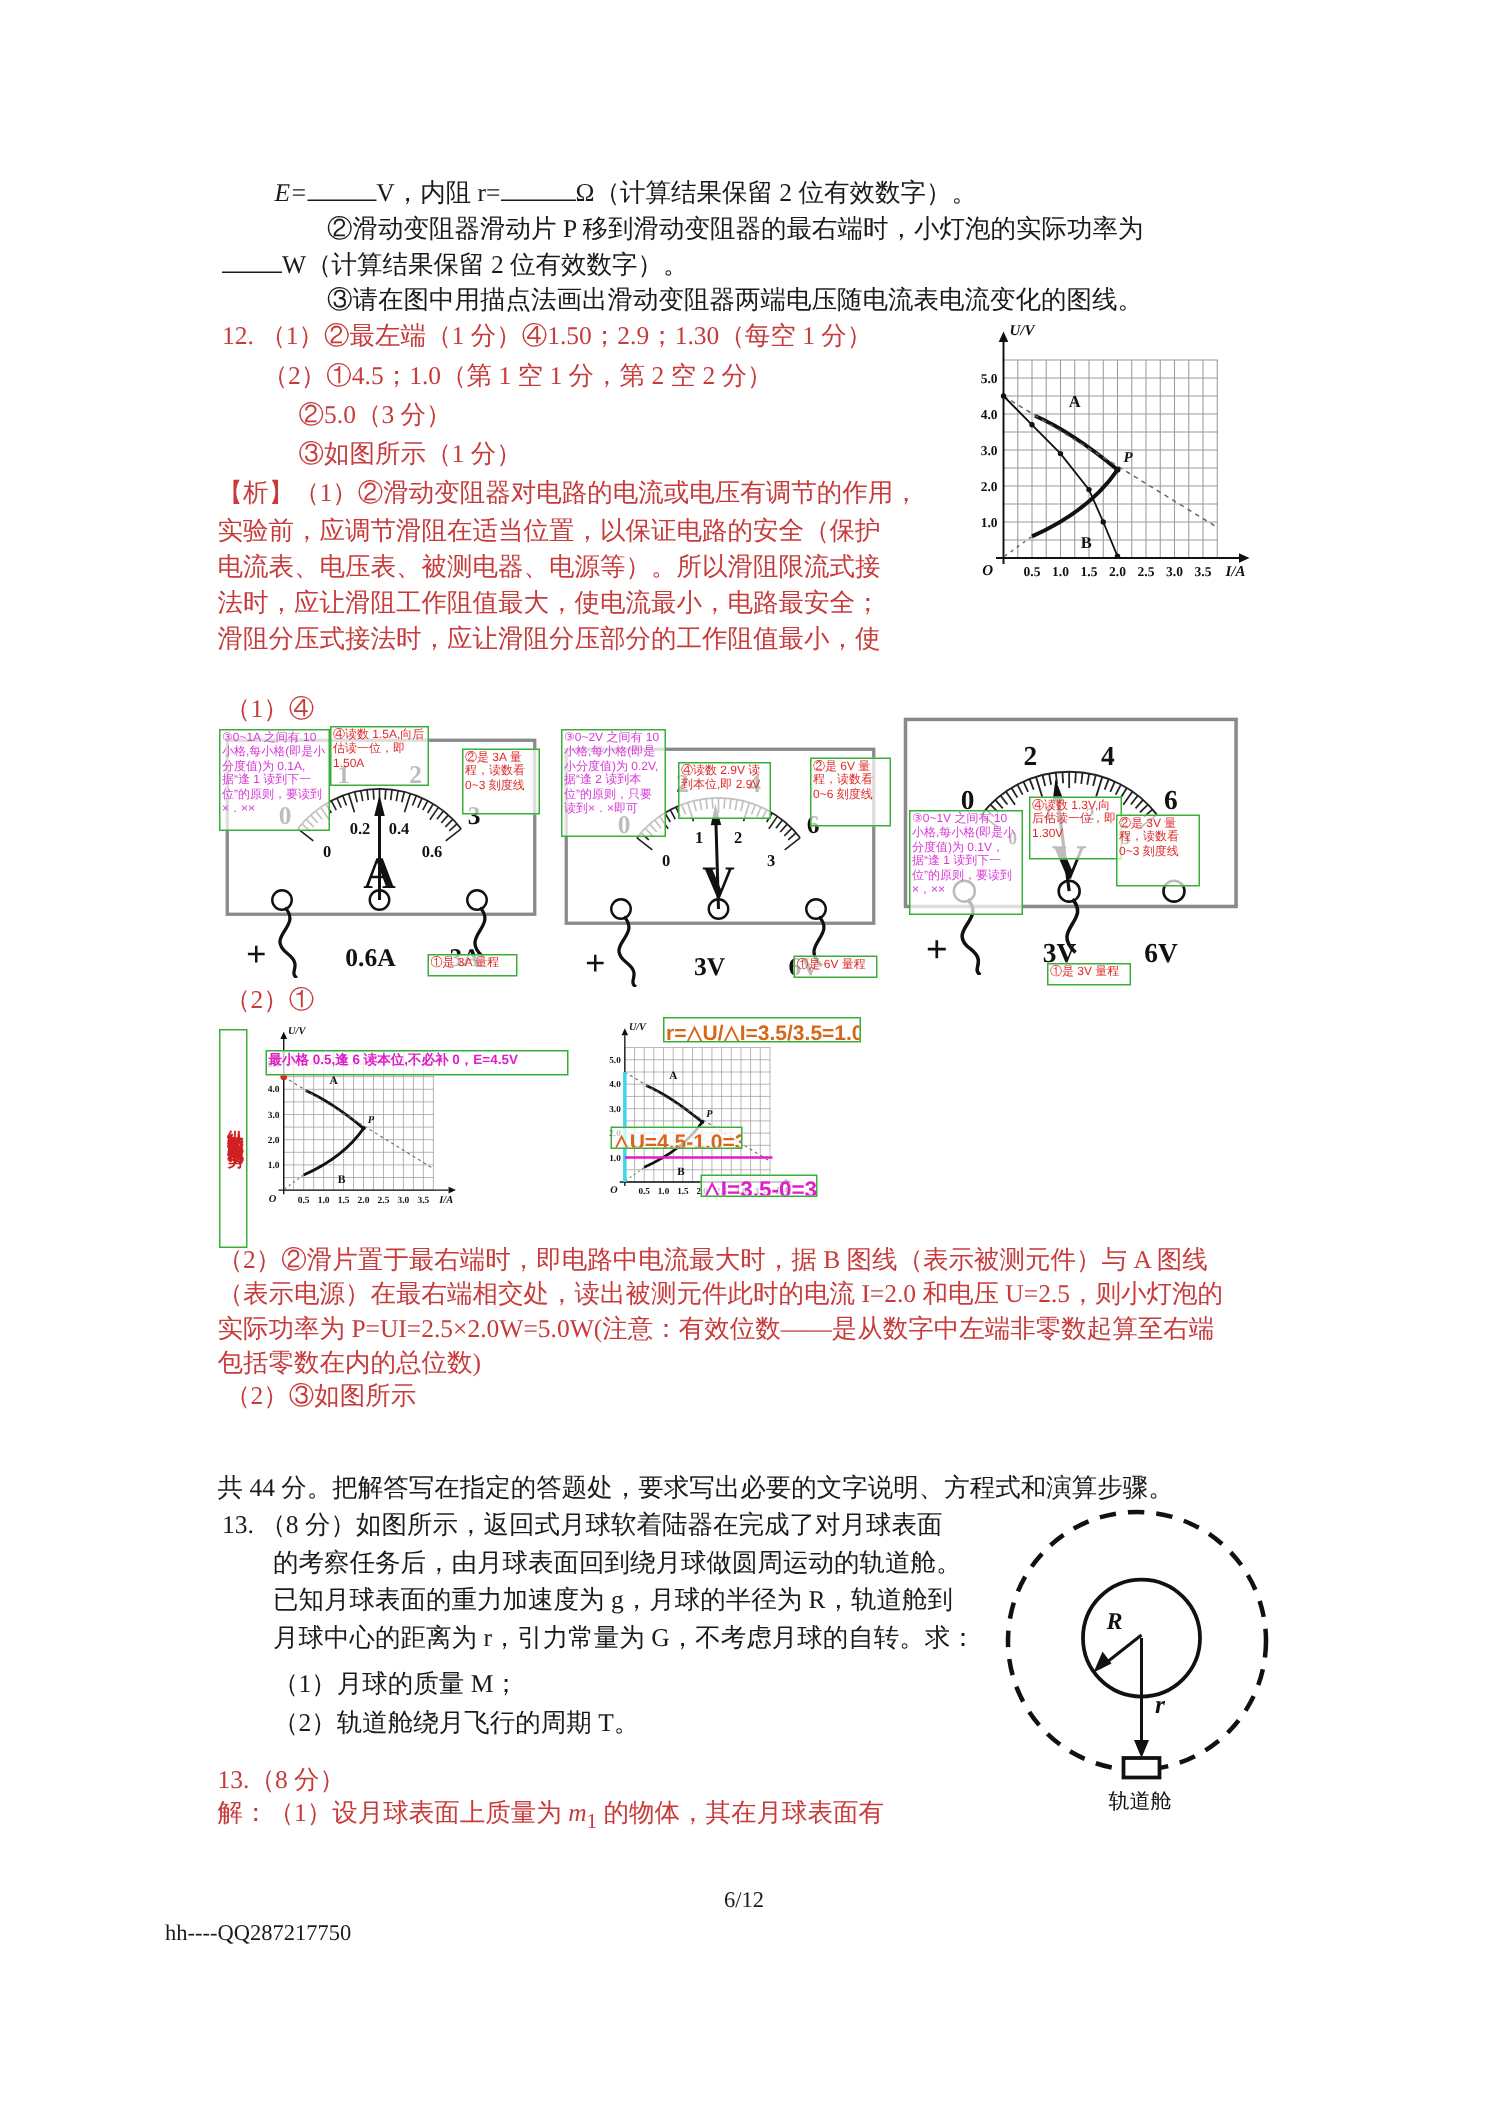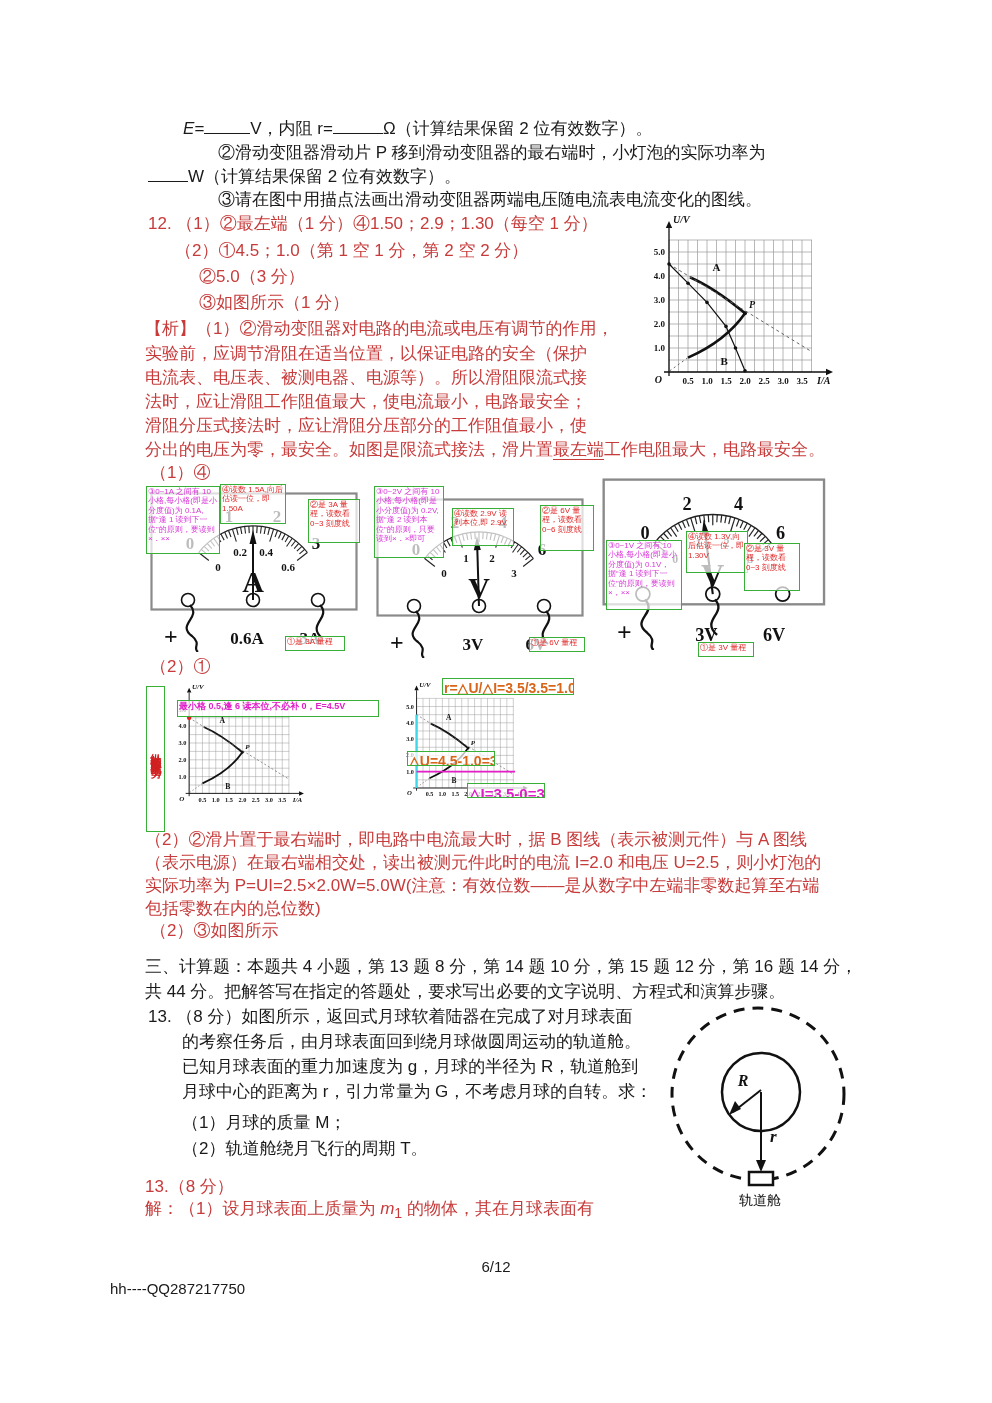"E= V，内阻 r= Ω（计算结果保留 2" .t { font-family: Liberation Sans, sans-serif -> Liberation Serif, serif }
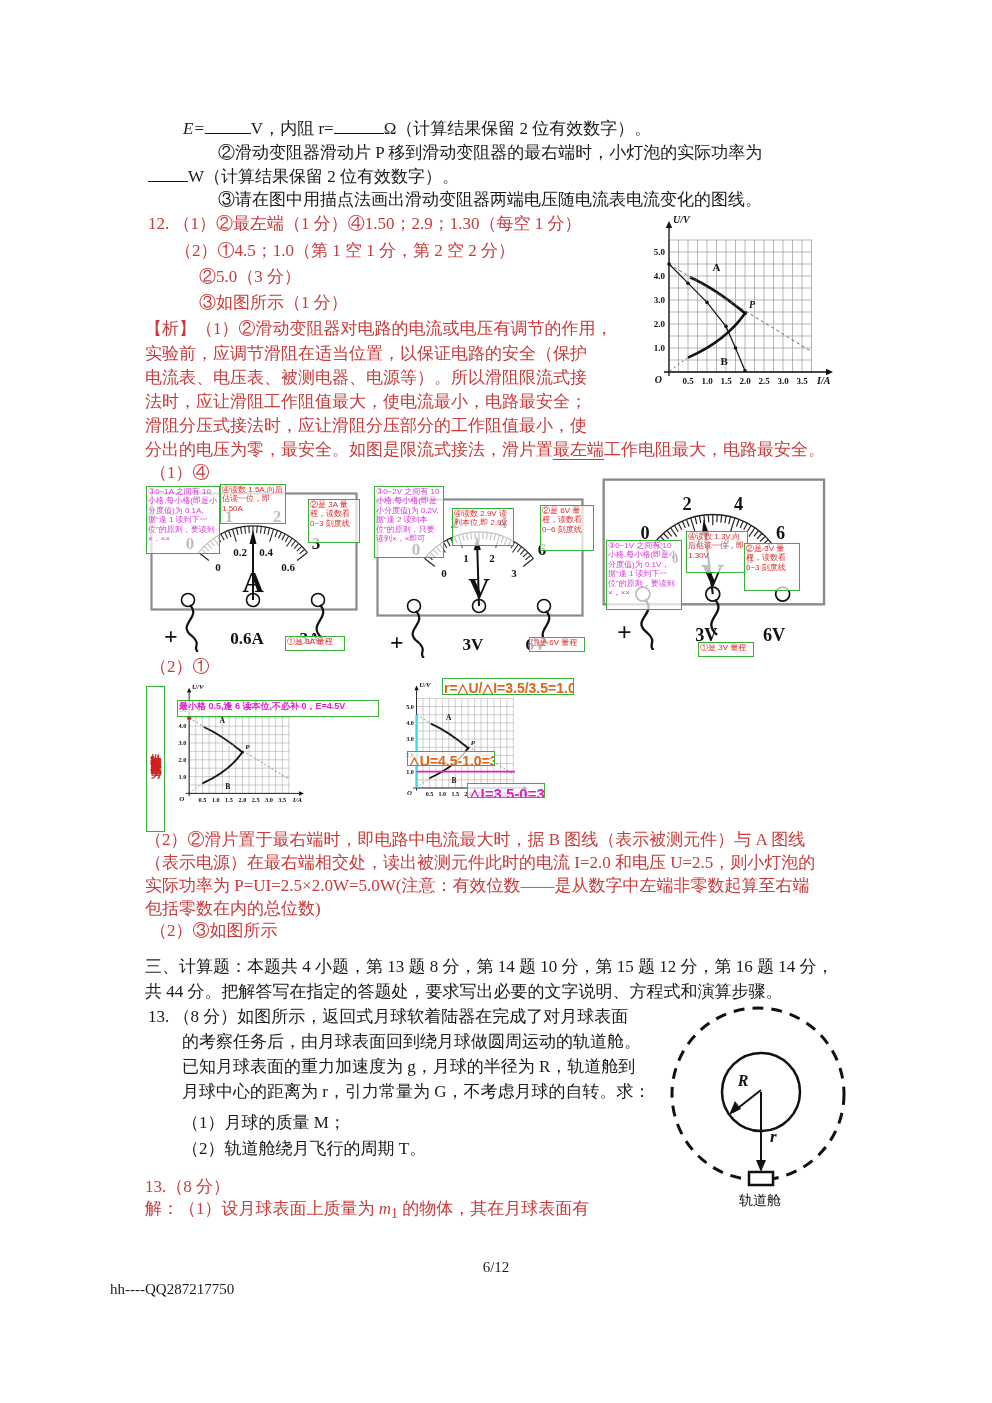"分出的电压为零，最安全。如图是限流式接法，滑片置最左端工作电阻最大，电路最安全。" div.t { html: <div> <span>分出的电压为零，最安全。如图是限流式接法，滑片置</span><span>最左端</span><span>工作电阻最大，电路最安全。</span> </div> -> none }
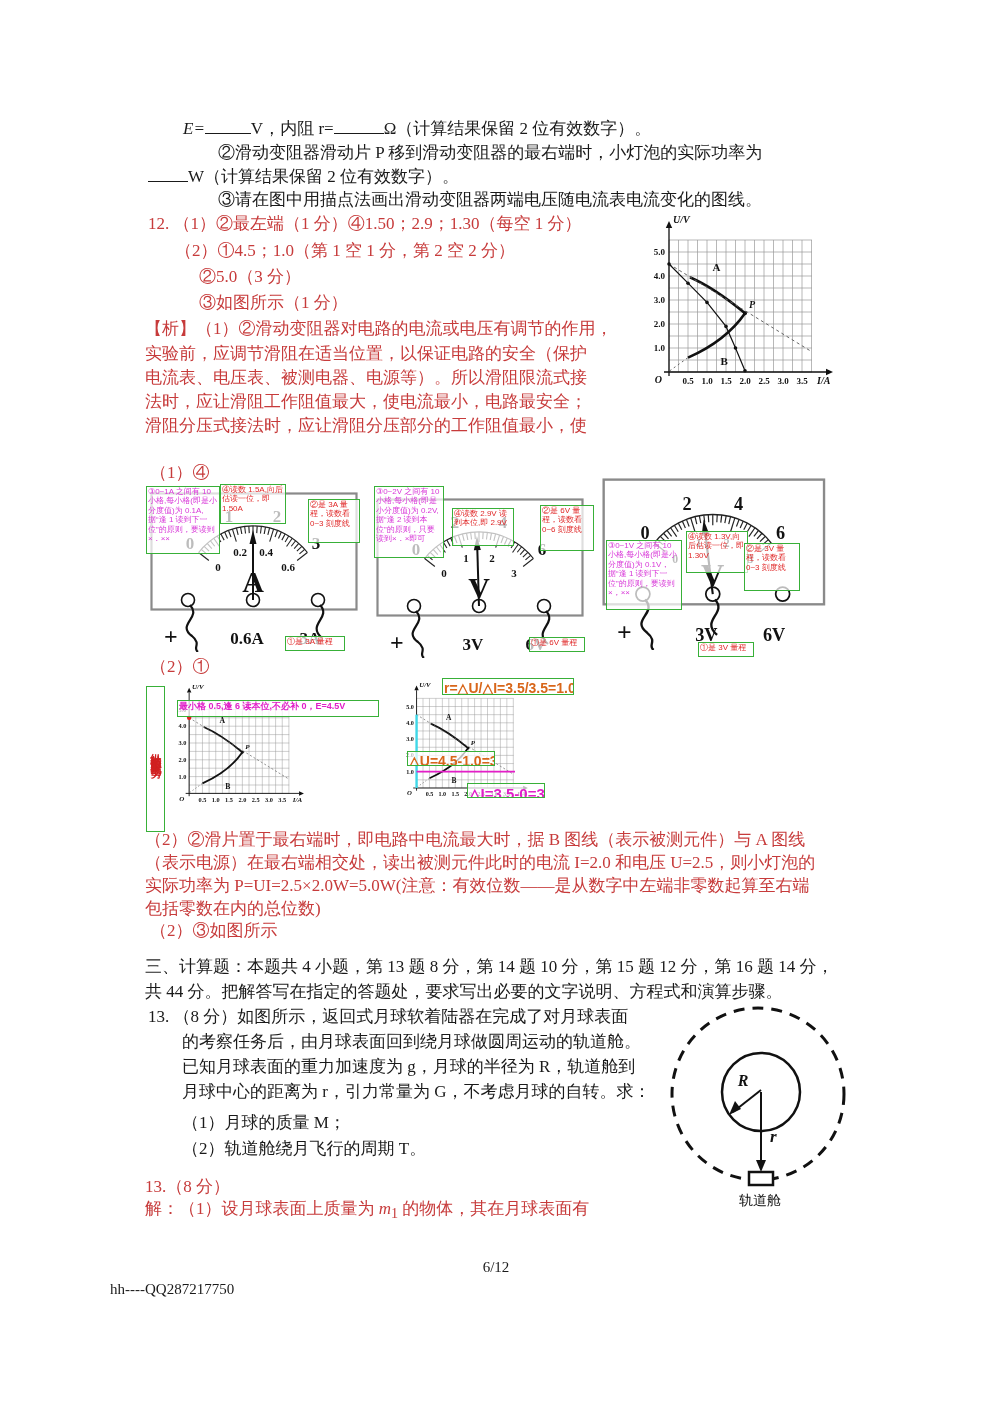"三、计算题：本题共 4 小题，第 13 题" div.t { html: <div>三、计算题：本题共 4 小题，第 13 题 8 分，第 14 题 10 分，第 15 题 12 分，第 16 题 14 分，</div> -> none }
